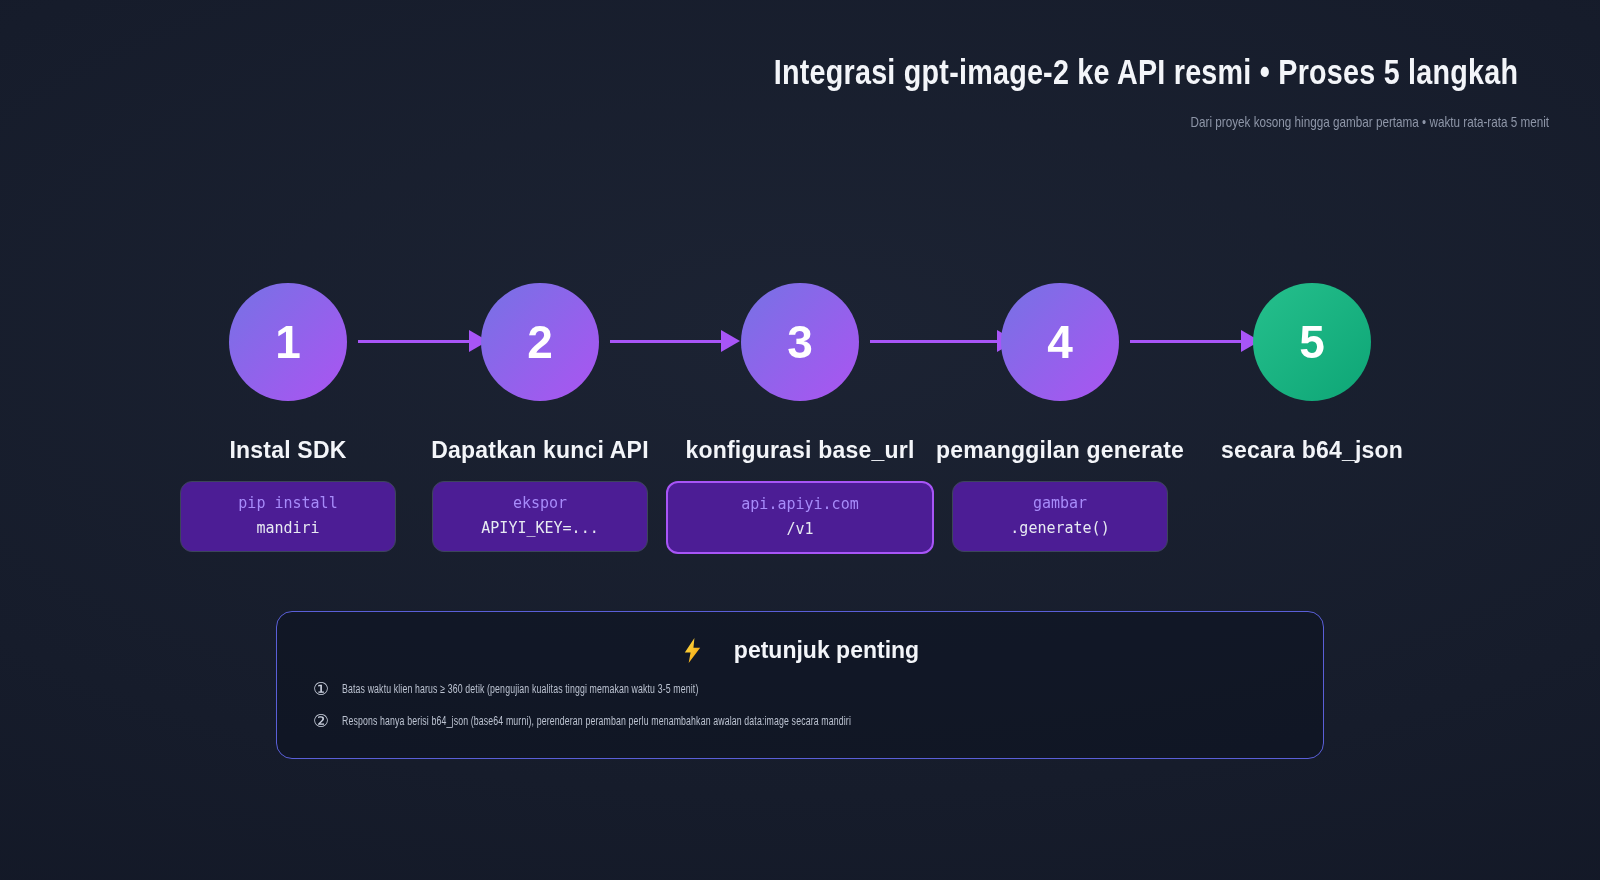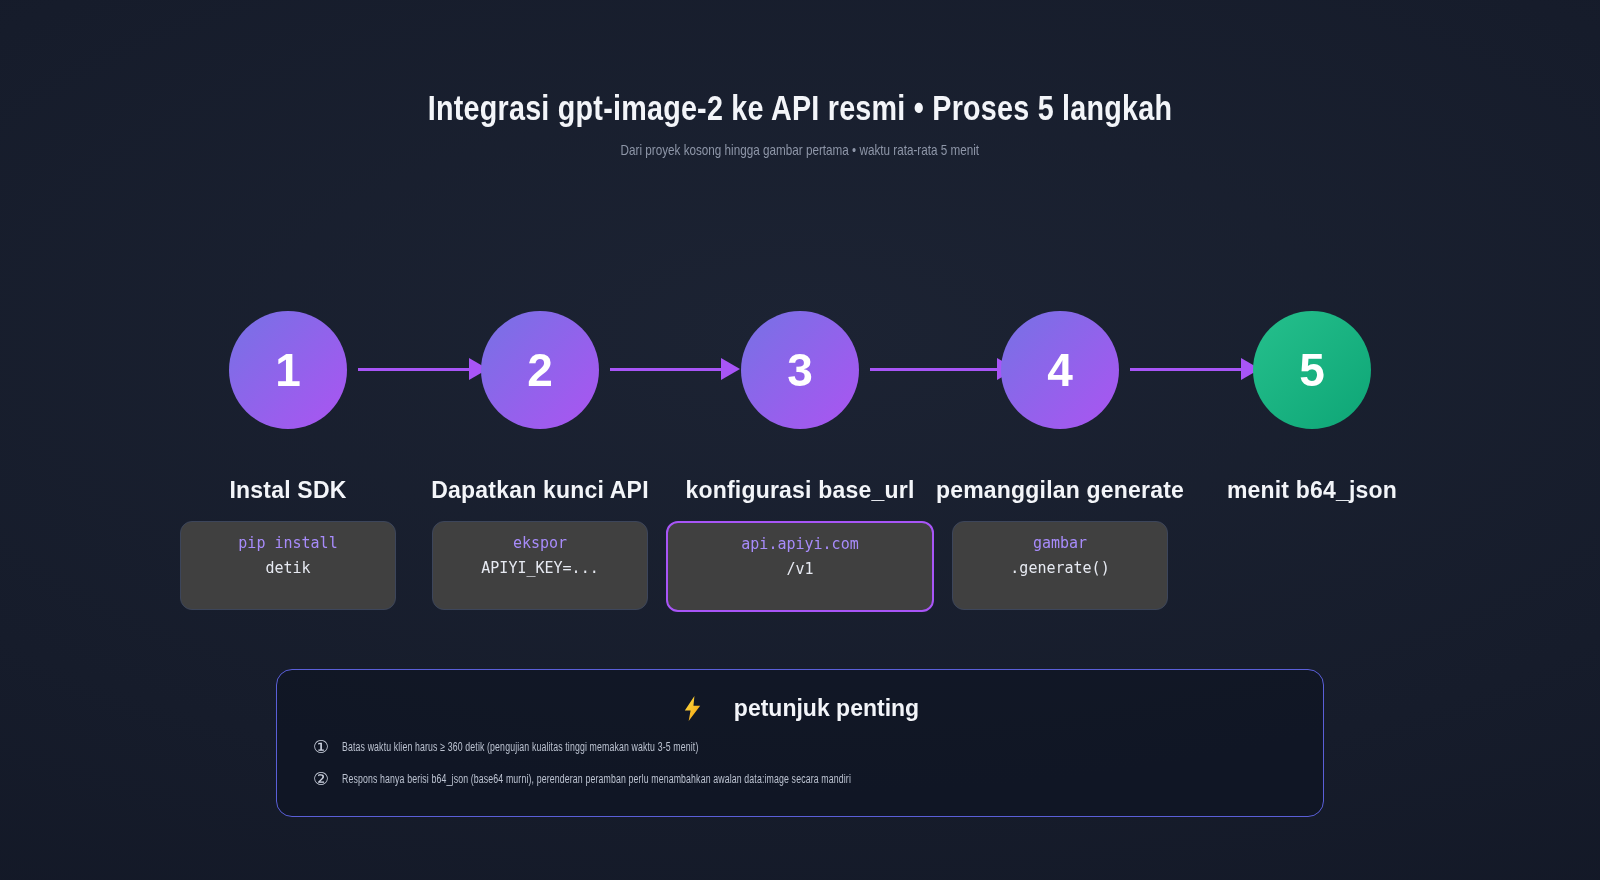"Integrasi gpt-image-2 ke API resmi" .header { padding-top: 88px -> 52px; text-align: center -> right }
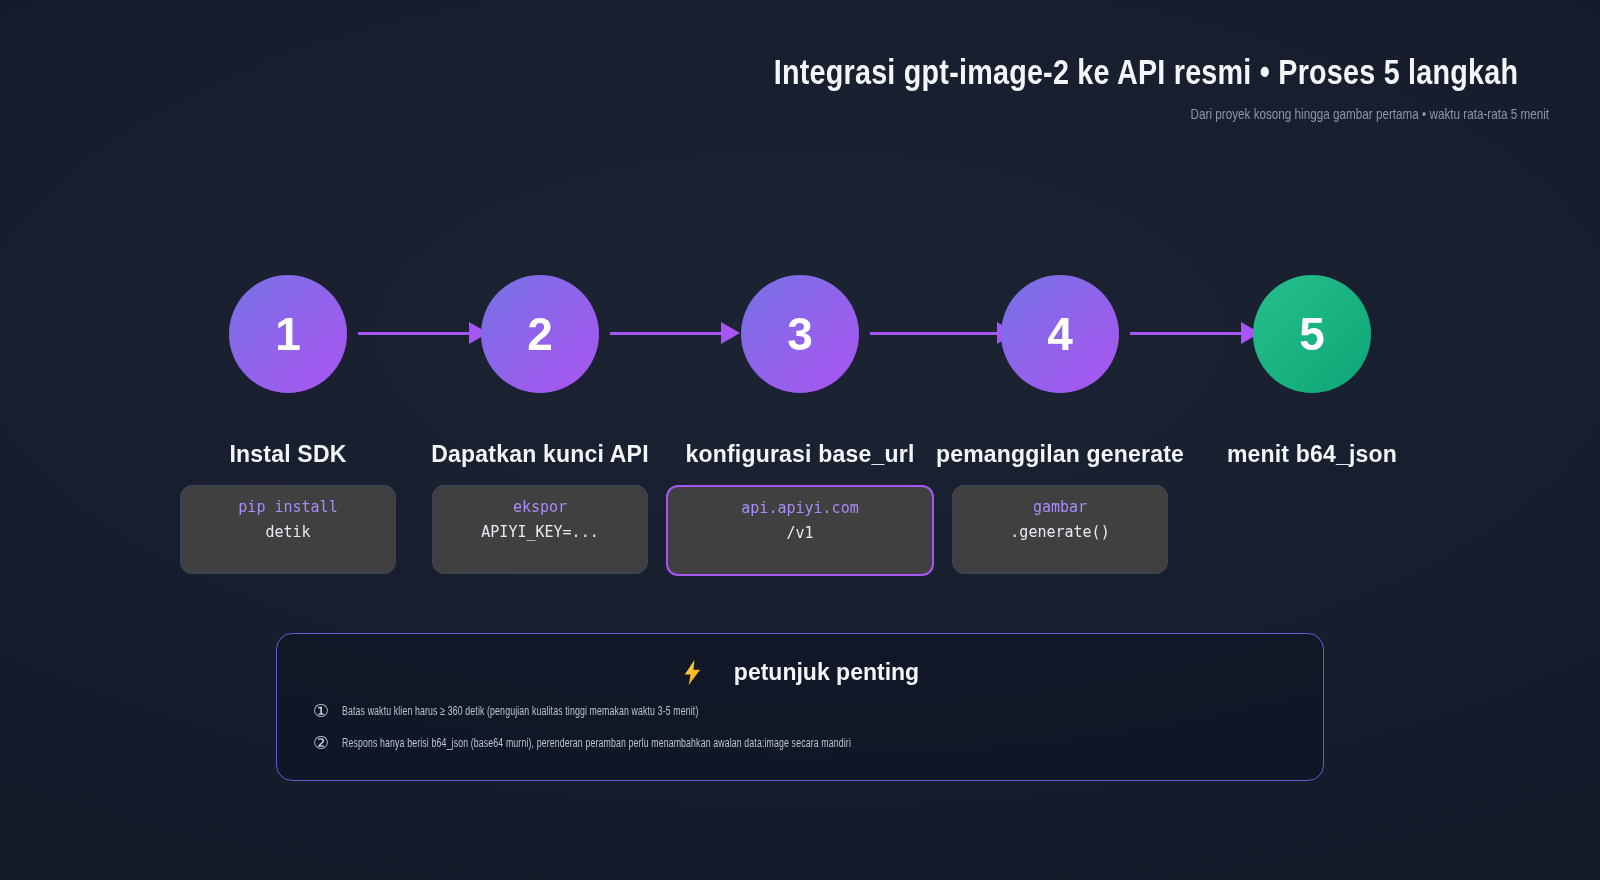"Dari proyek kosong hingga gambar" .page-subtitle { margin-top: 13px -> 21px }
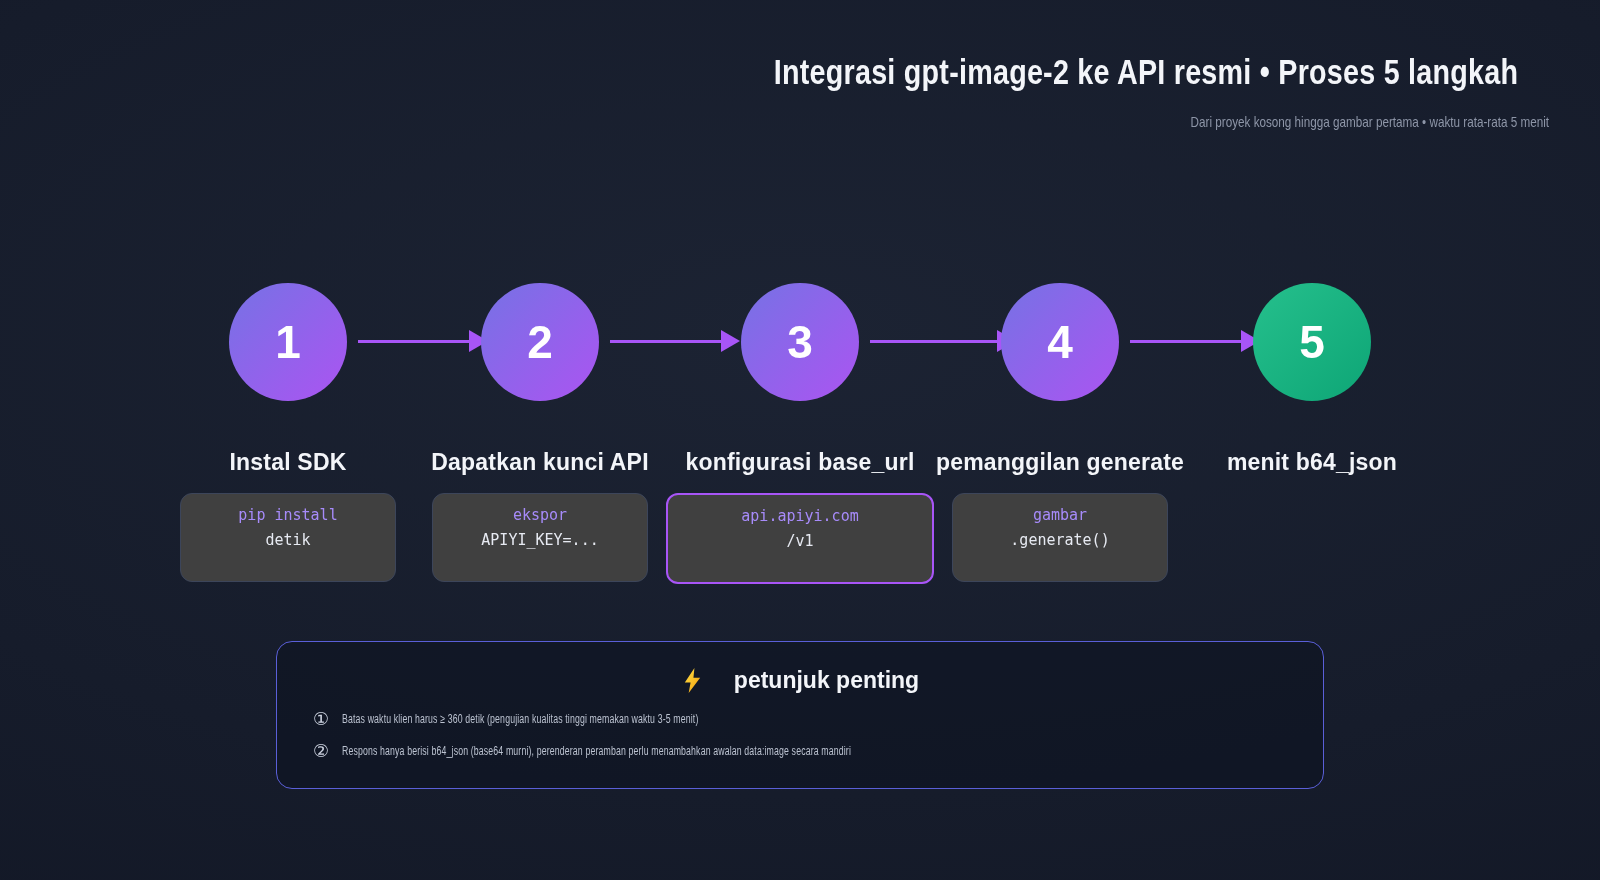"Instal SDK" .step-label { margin-top: 48px -> 36px }
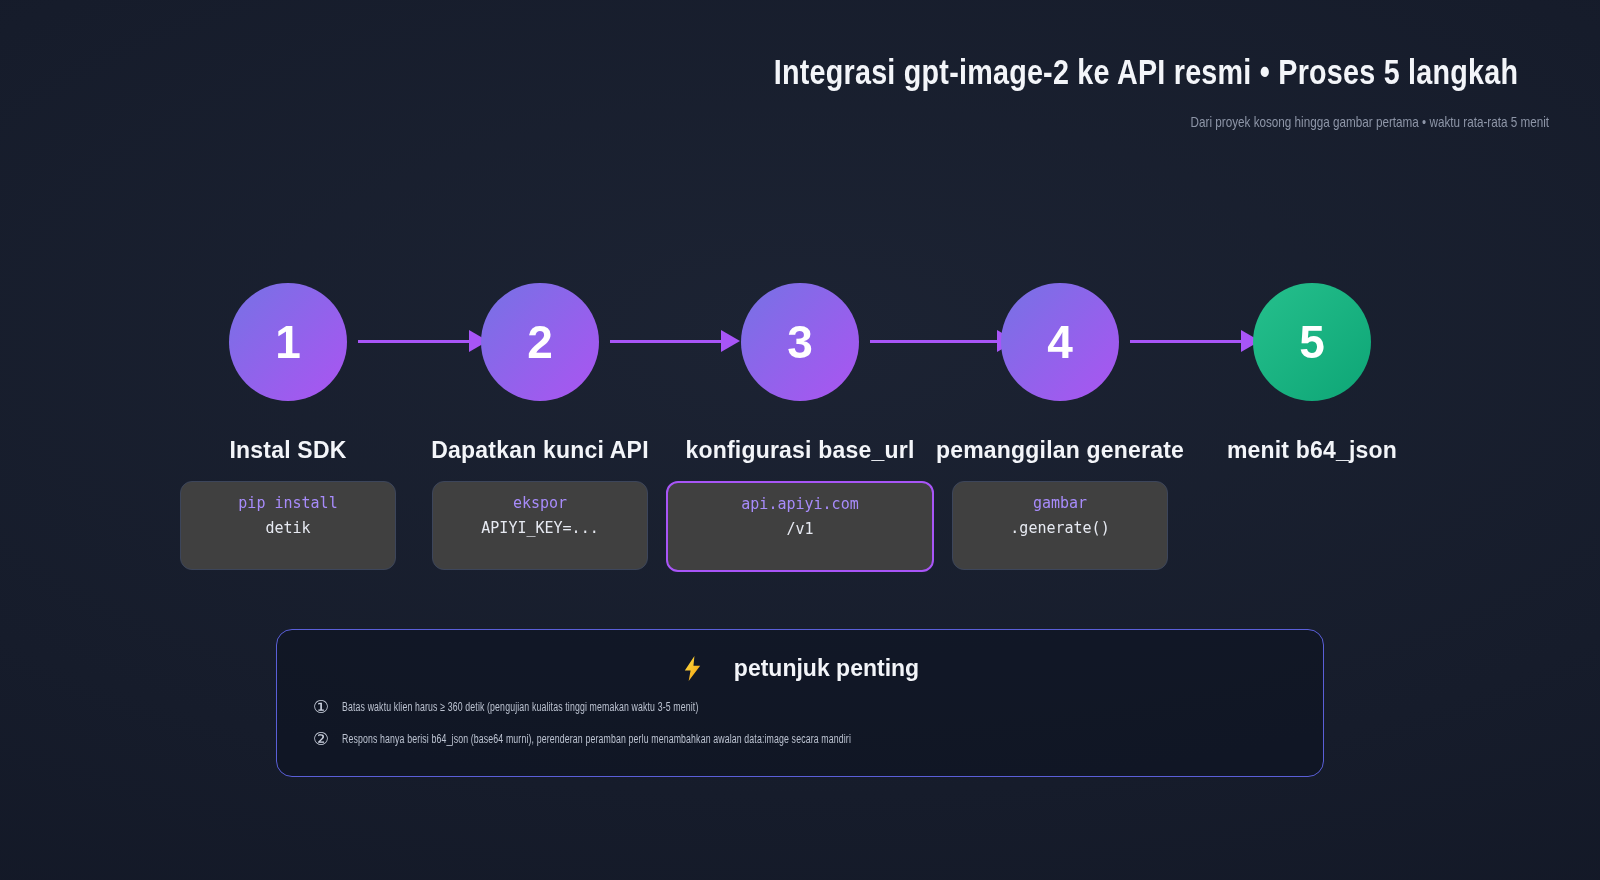"menit b64_json" div.step-label { text: menit -> secara }
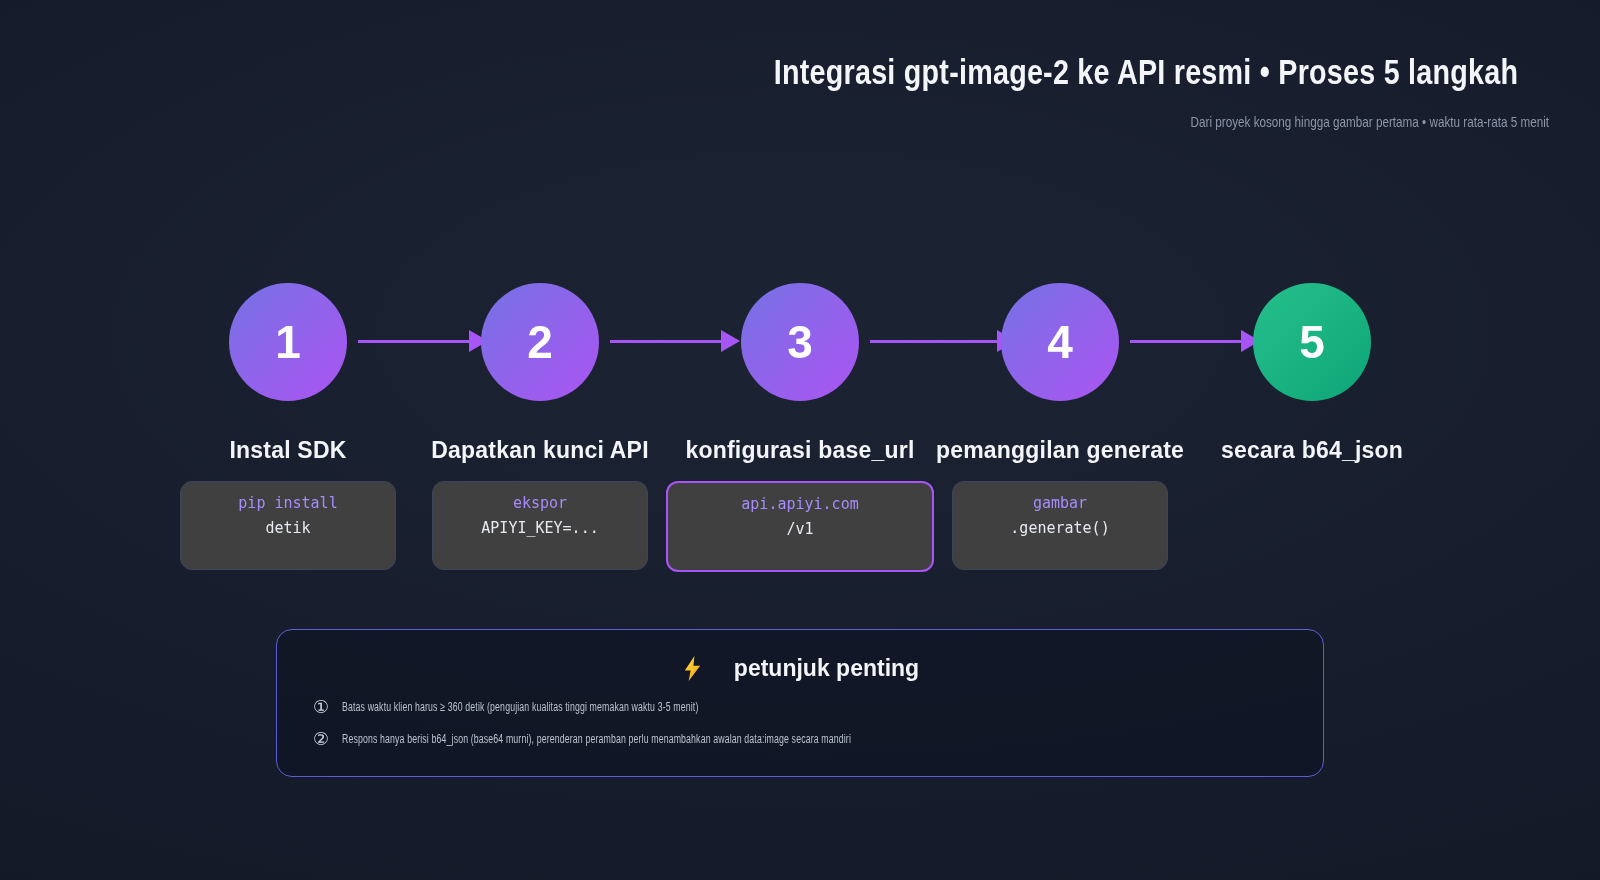"pip install" .code-box { background: #404040 -> #4c1d95; padding: 9px 12px 28px -> 9px 12px 10px }
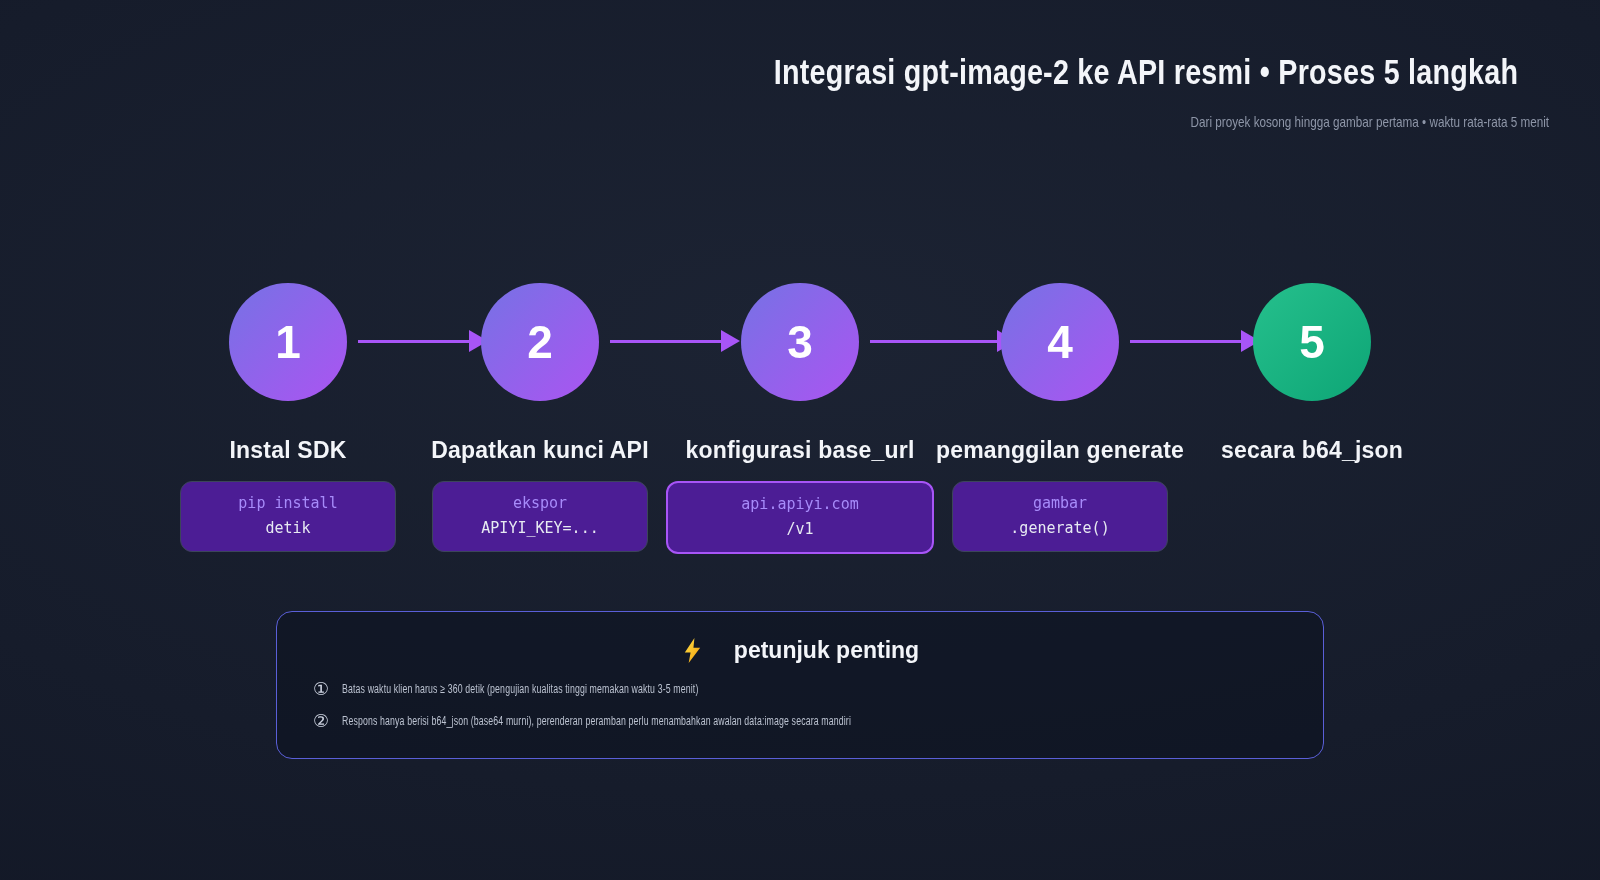"detik" div.code-l2 { text: detik -> mandiri }
